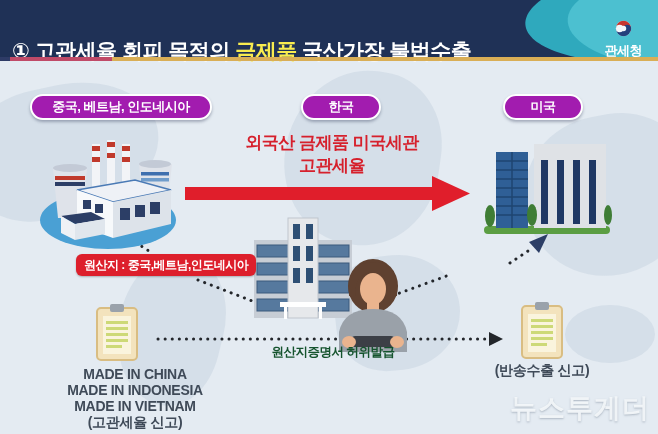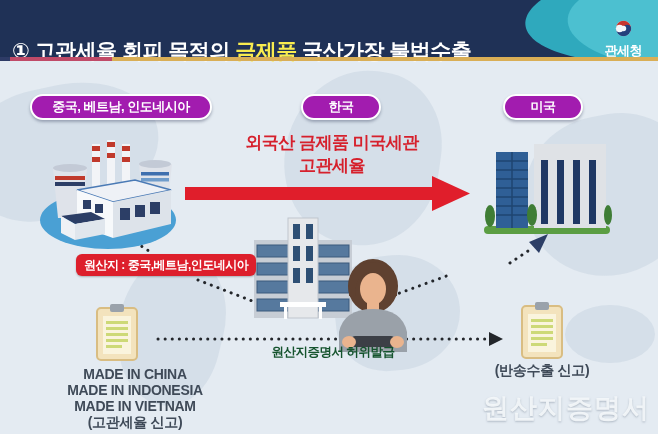"원산지증명서" div.watermark { text: 원산지증명서 -> 뉴스투게더 }
